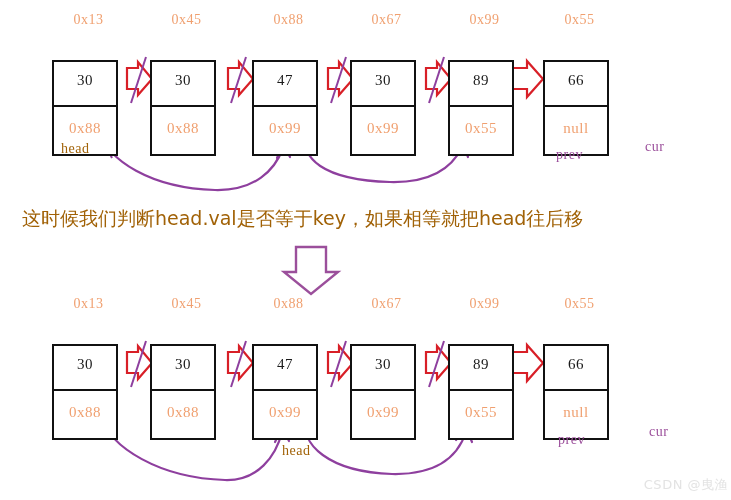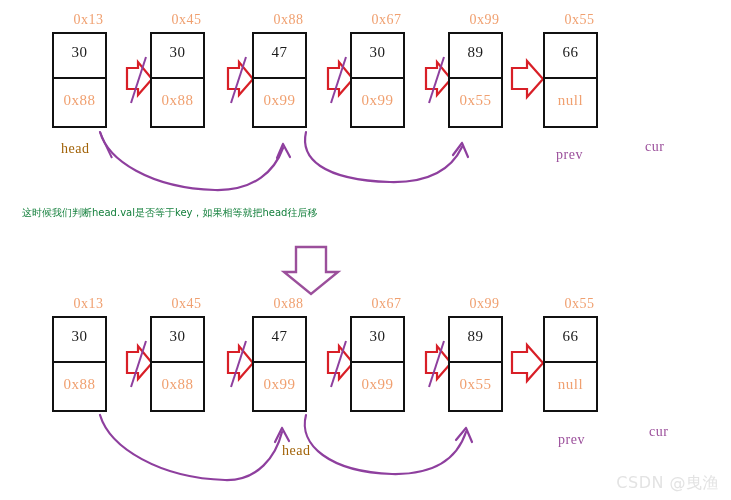"30" .node { margin-top: none -> 28px; width: 55px -> 66px }
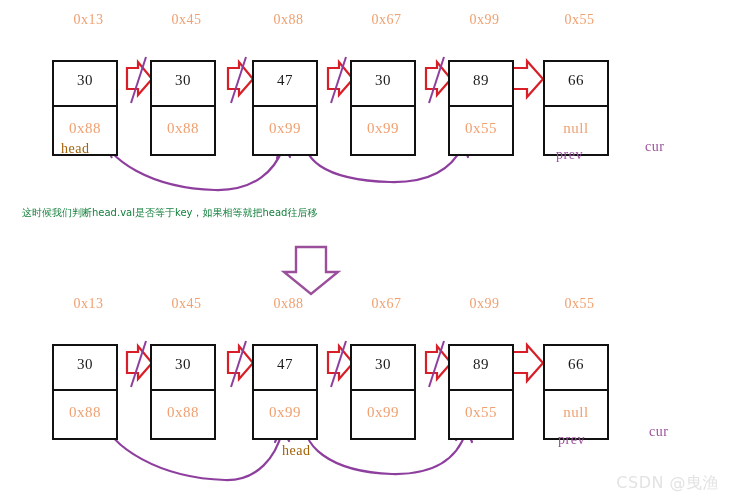"这时候我们判断head.val是否等于key，如果相等就把head往后移" .caption { color: #15803d -> #a16207; font-size: 10px -> 19px }
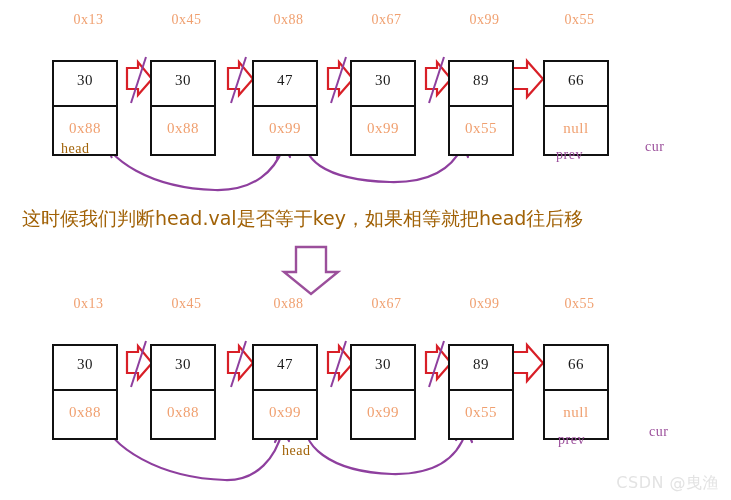"CSDN @曳渔" .watermark { font-size: 16px -> 13px; right: 12px -> 3px }
